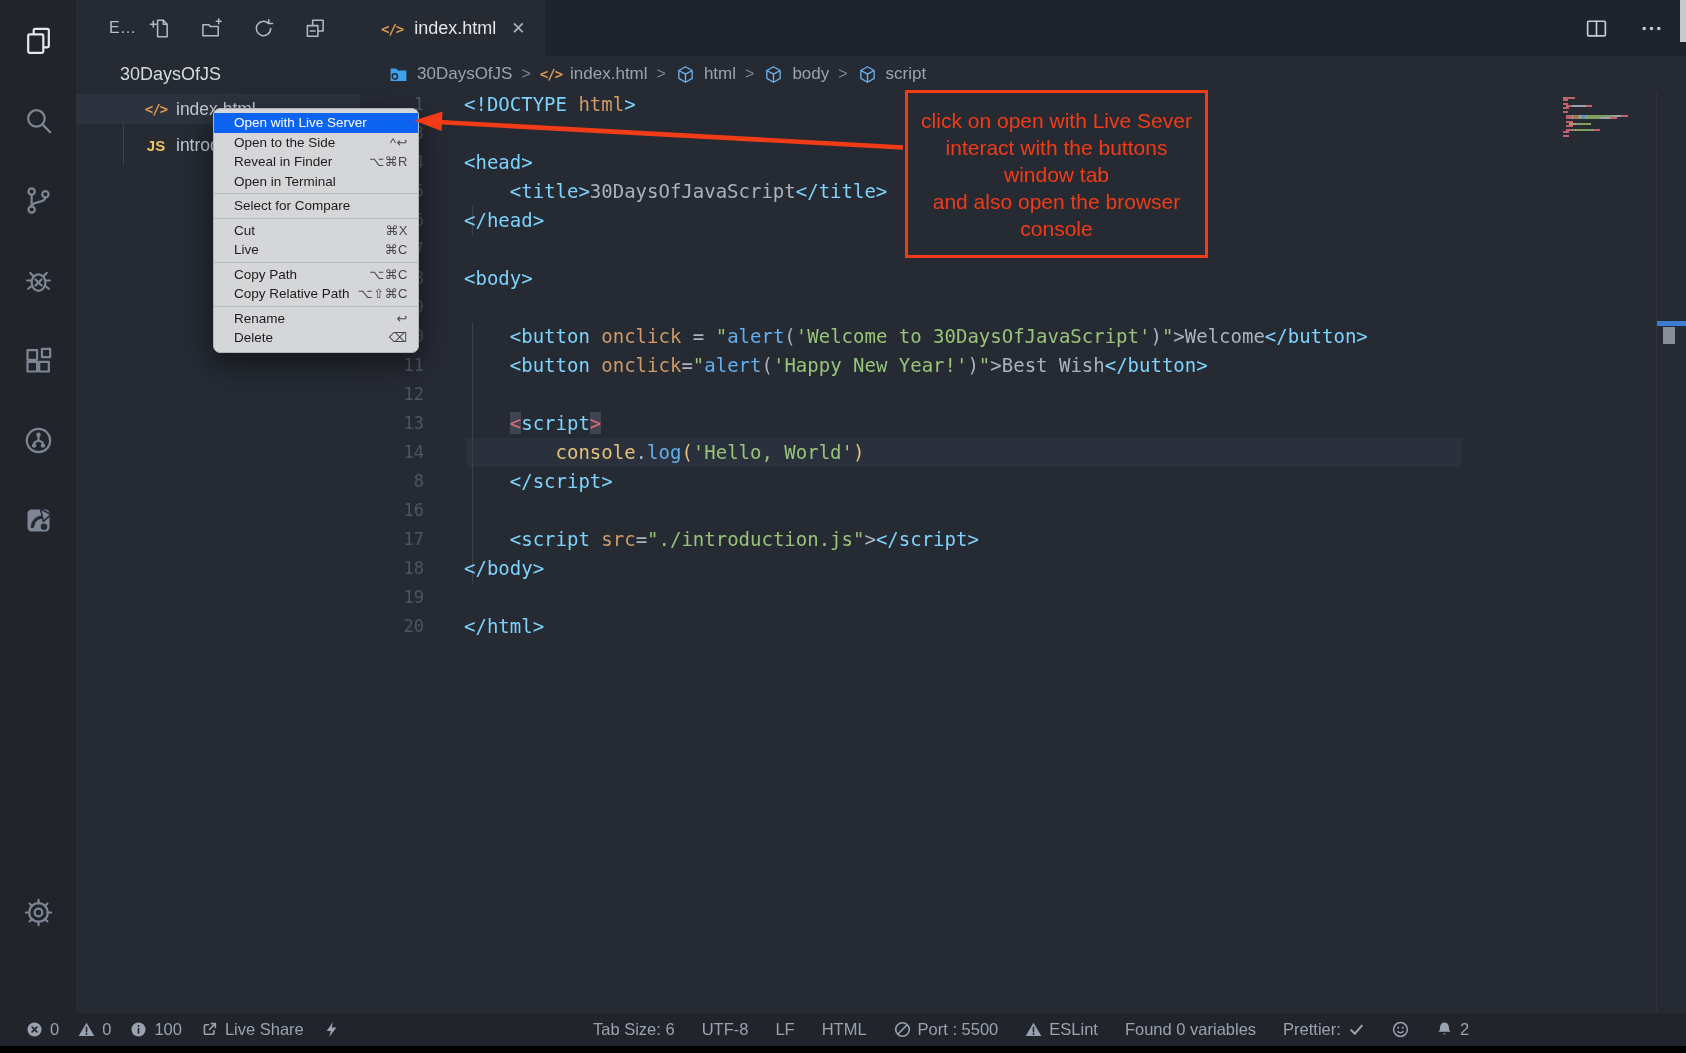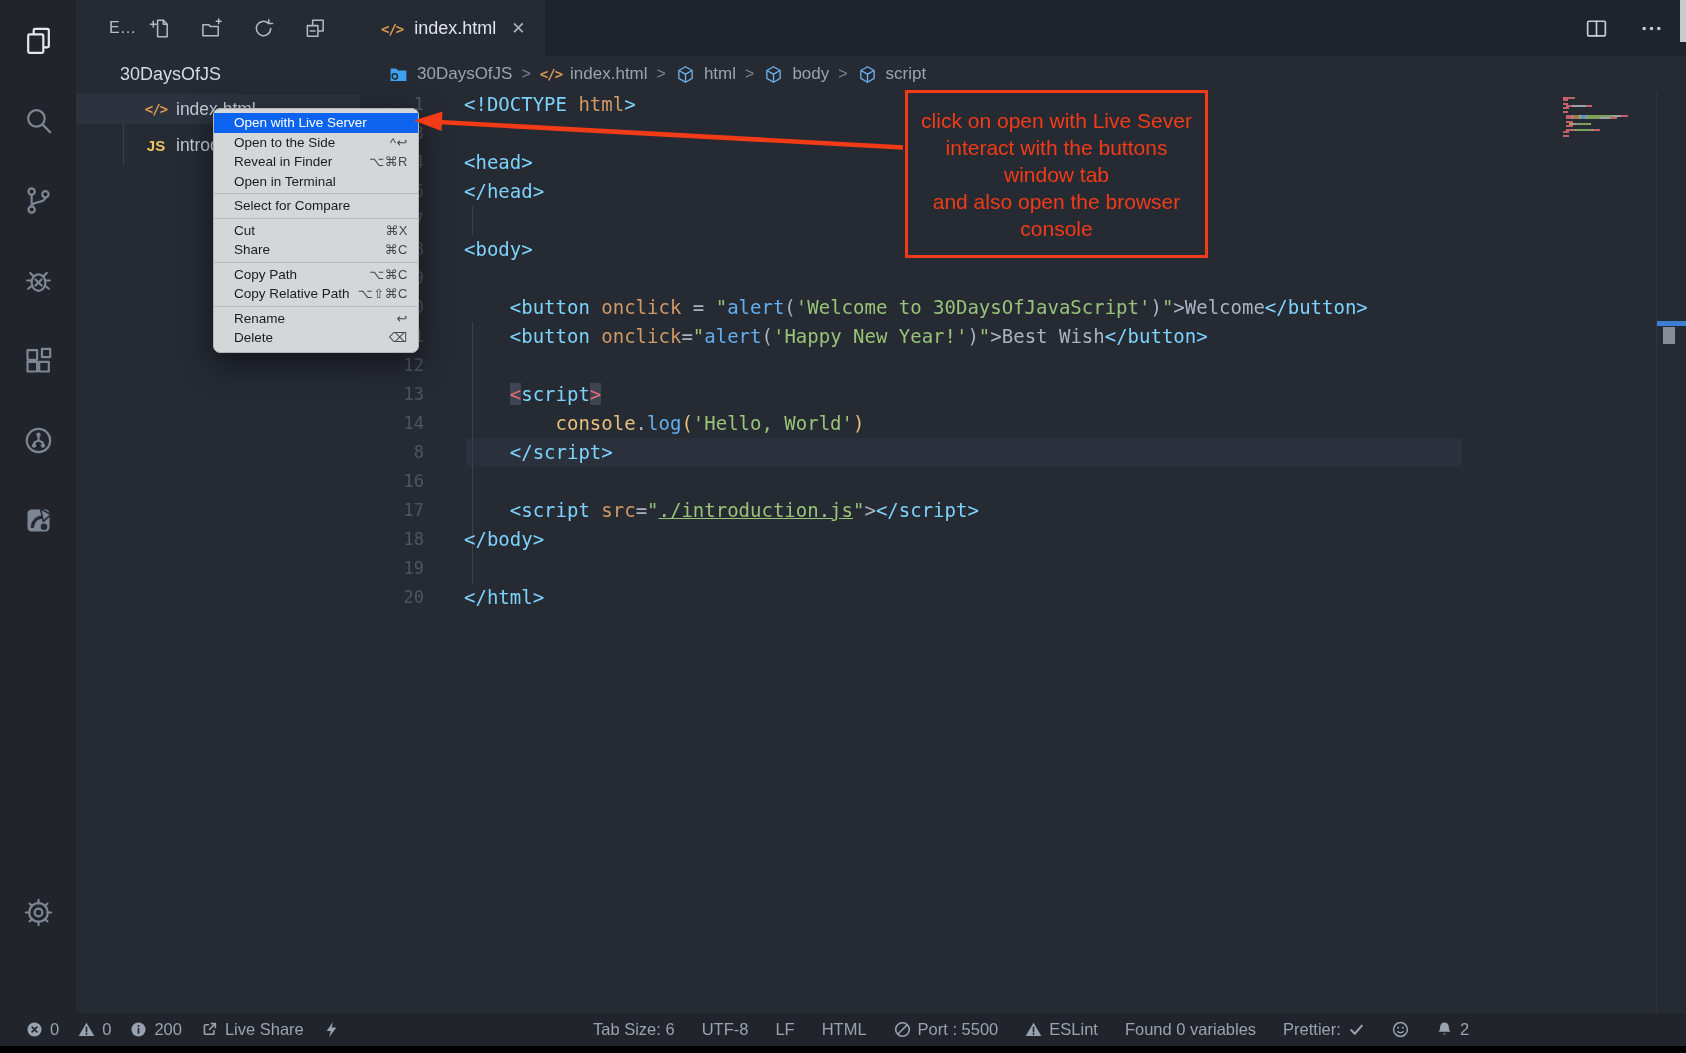"<title>30DaysOfJavaScript</title>" div.code-line { html: none -> <div><span>5</span><span><span> </span><span>&lt;title&gt;</span><span>30DaysOfJavaScript</span><span>&lt;/title&gt;</span></span></div> }
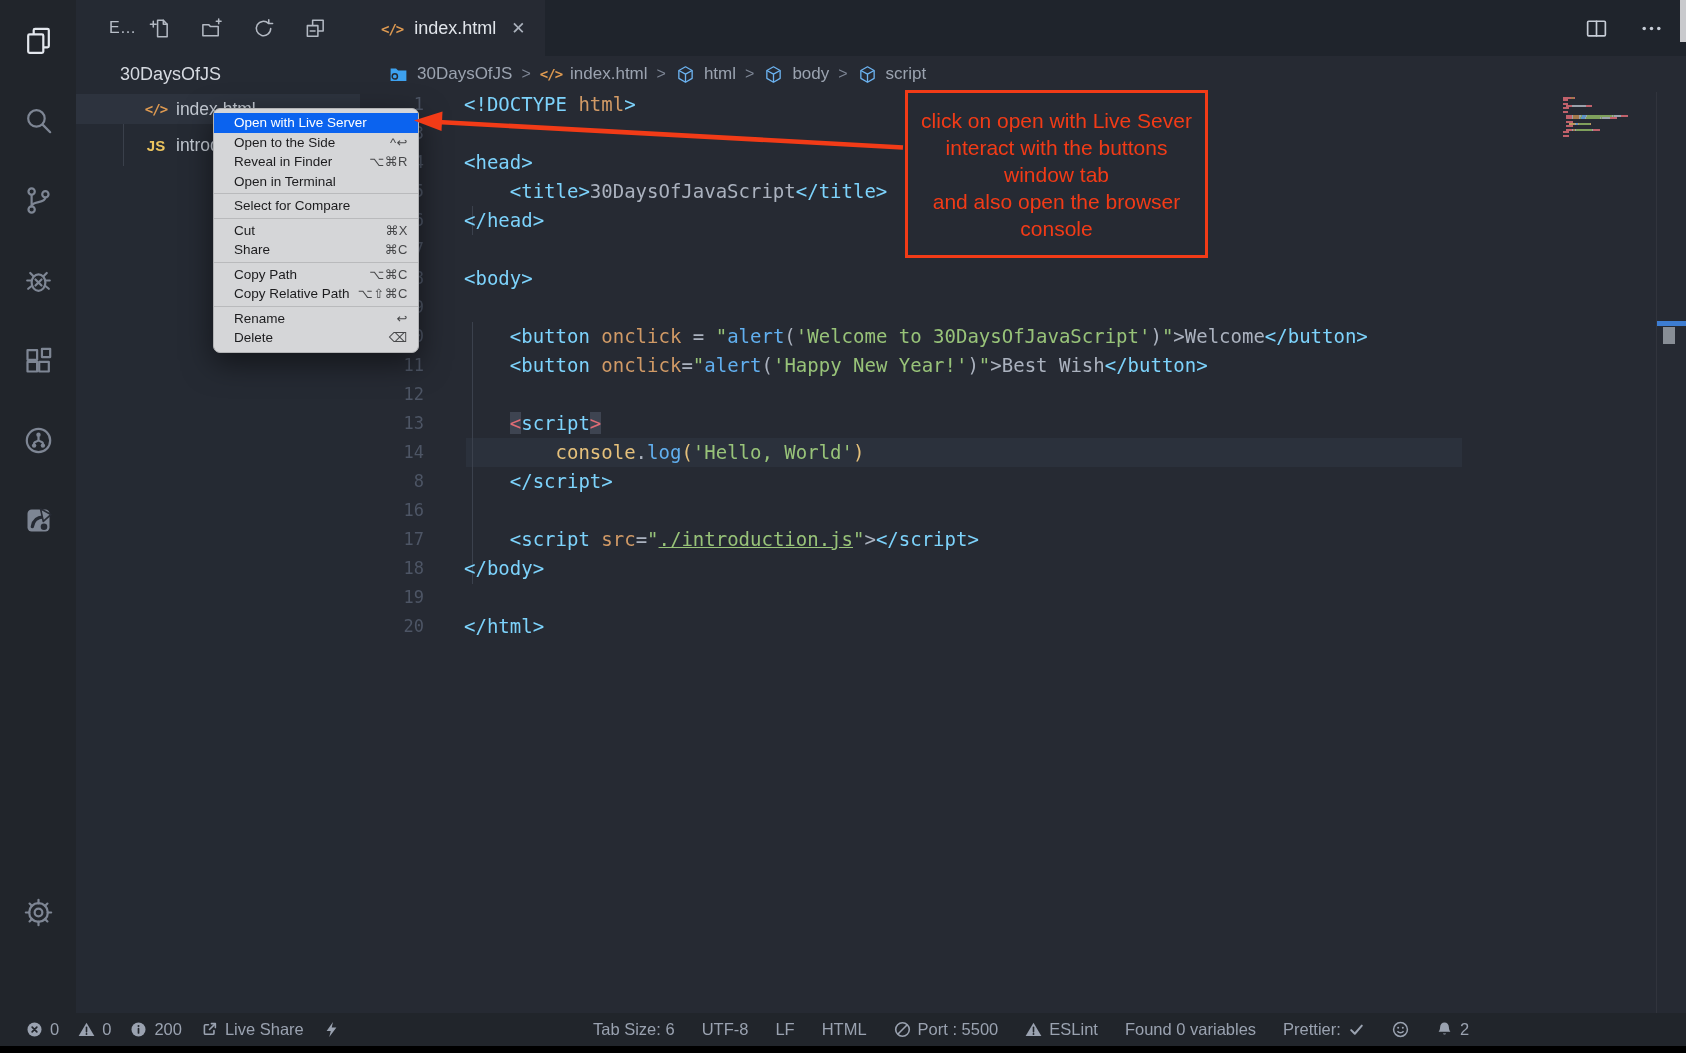"Share" span { text: Share -> Live }
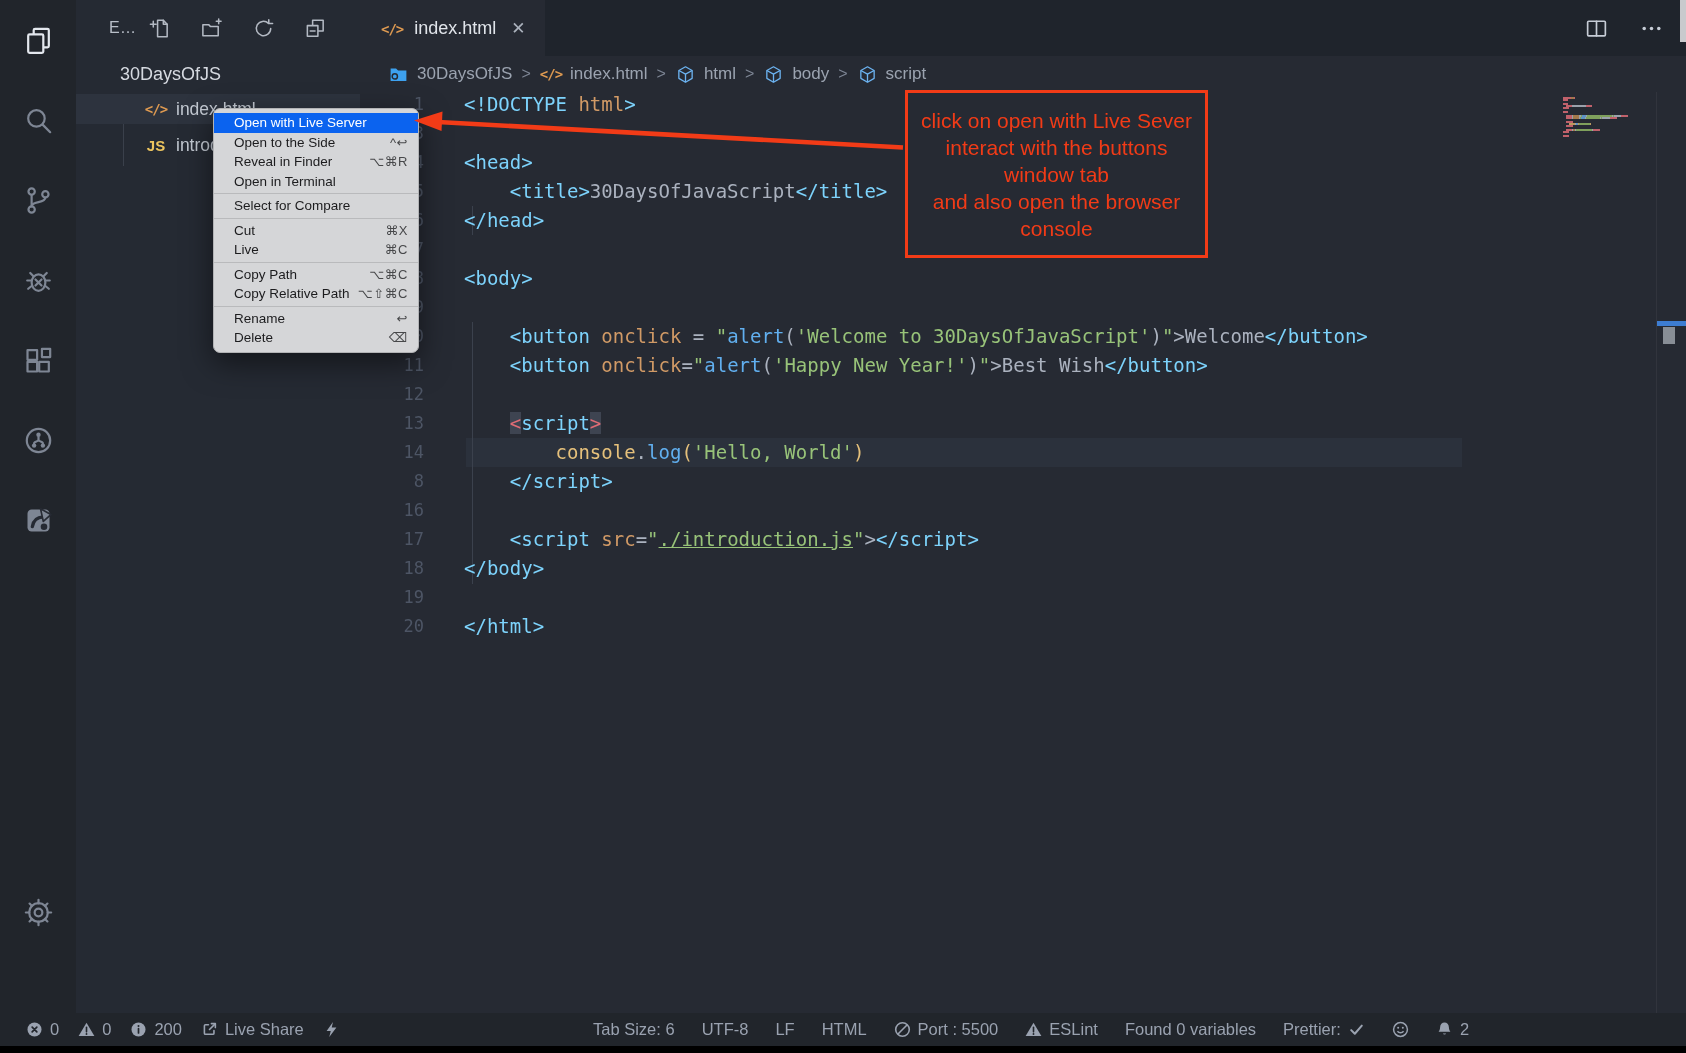"./introduction.js" .tk-und { text-decoration: underline -> none }
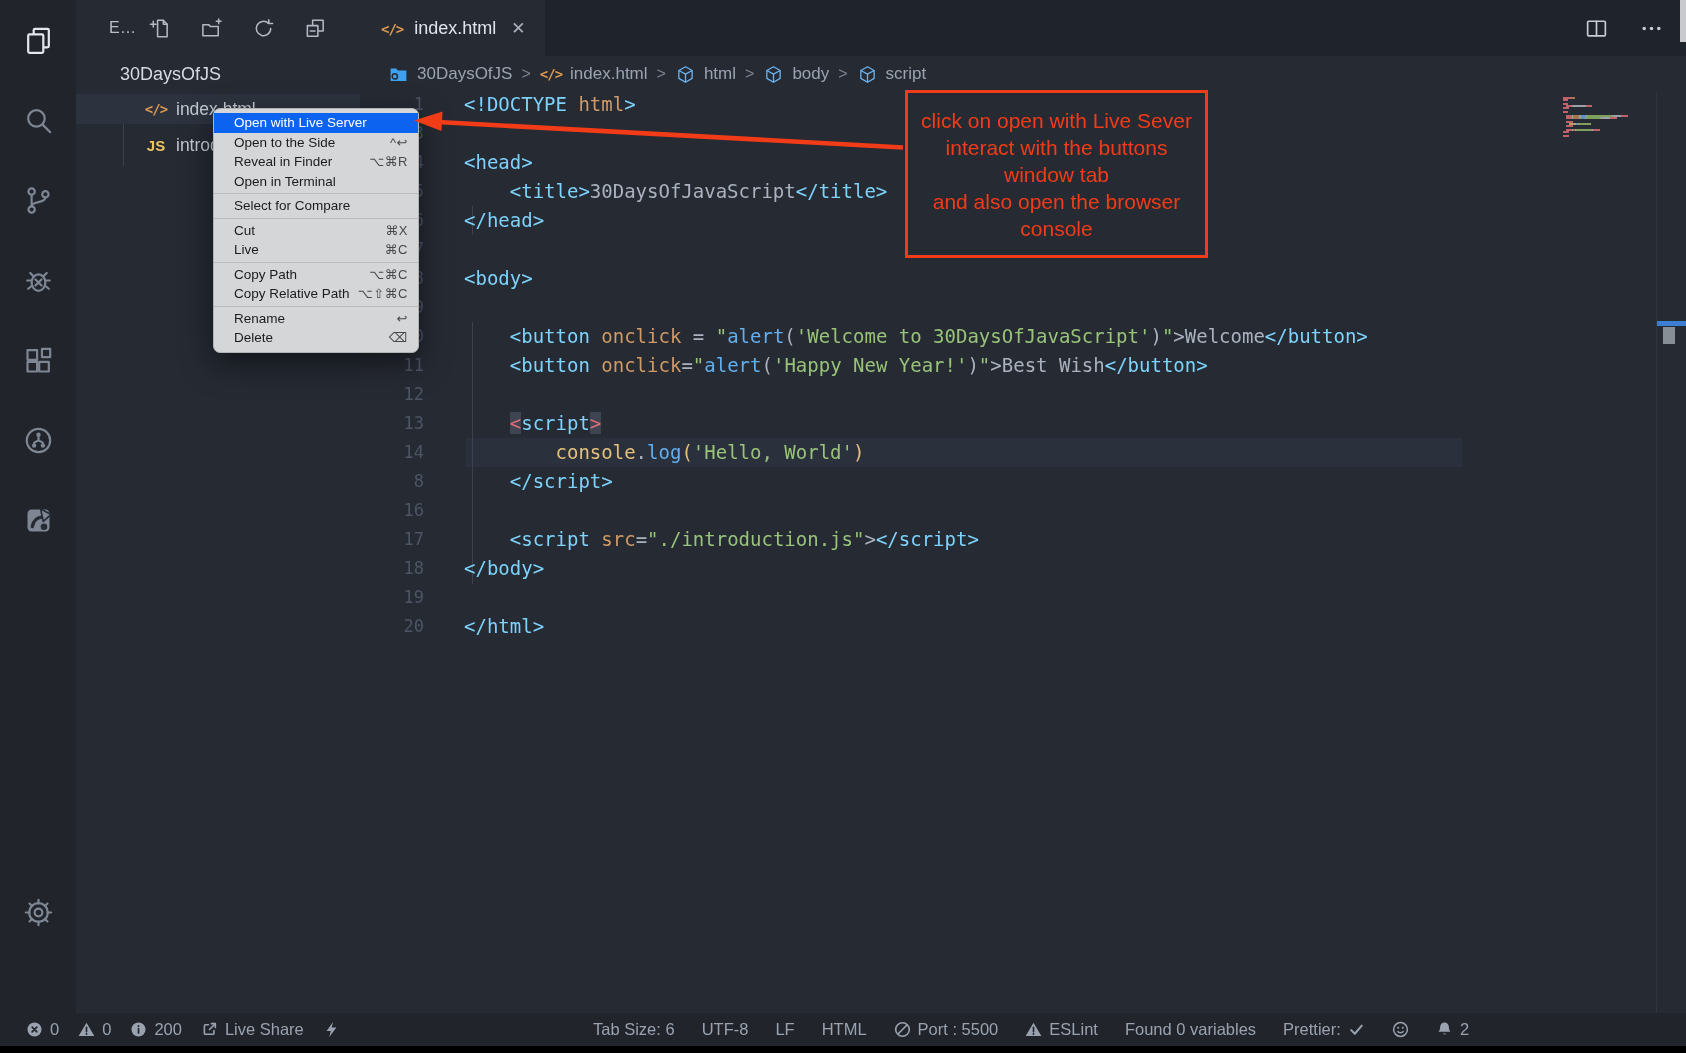"200" span { text: 200 -> 100 }
